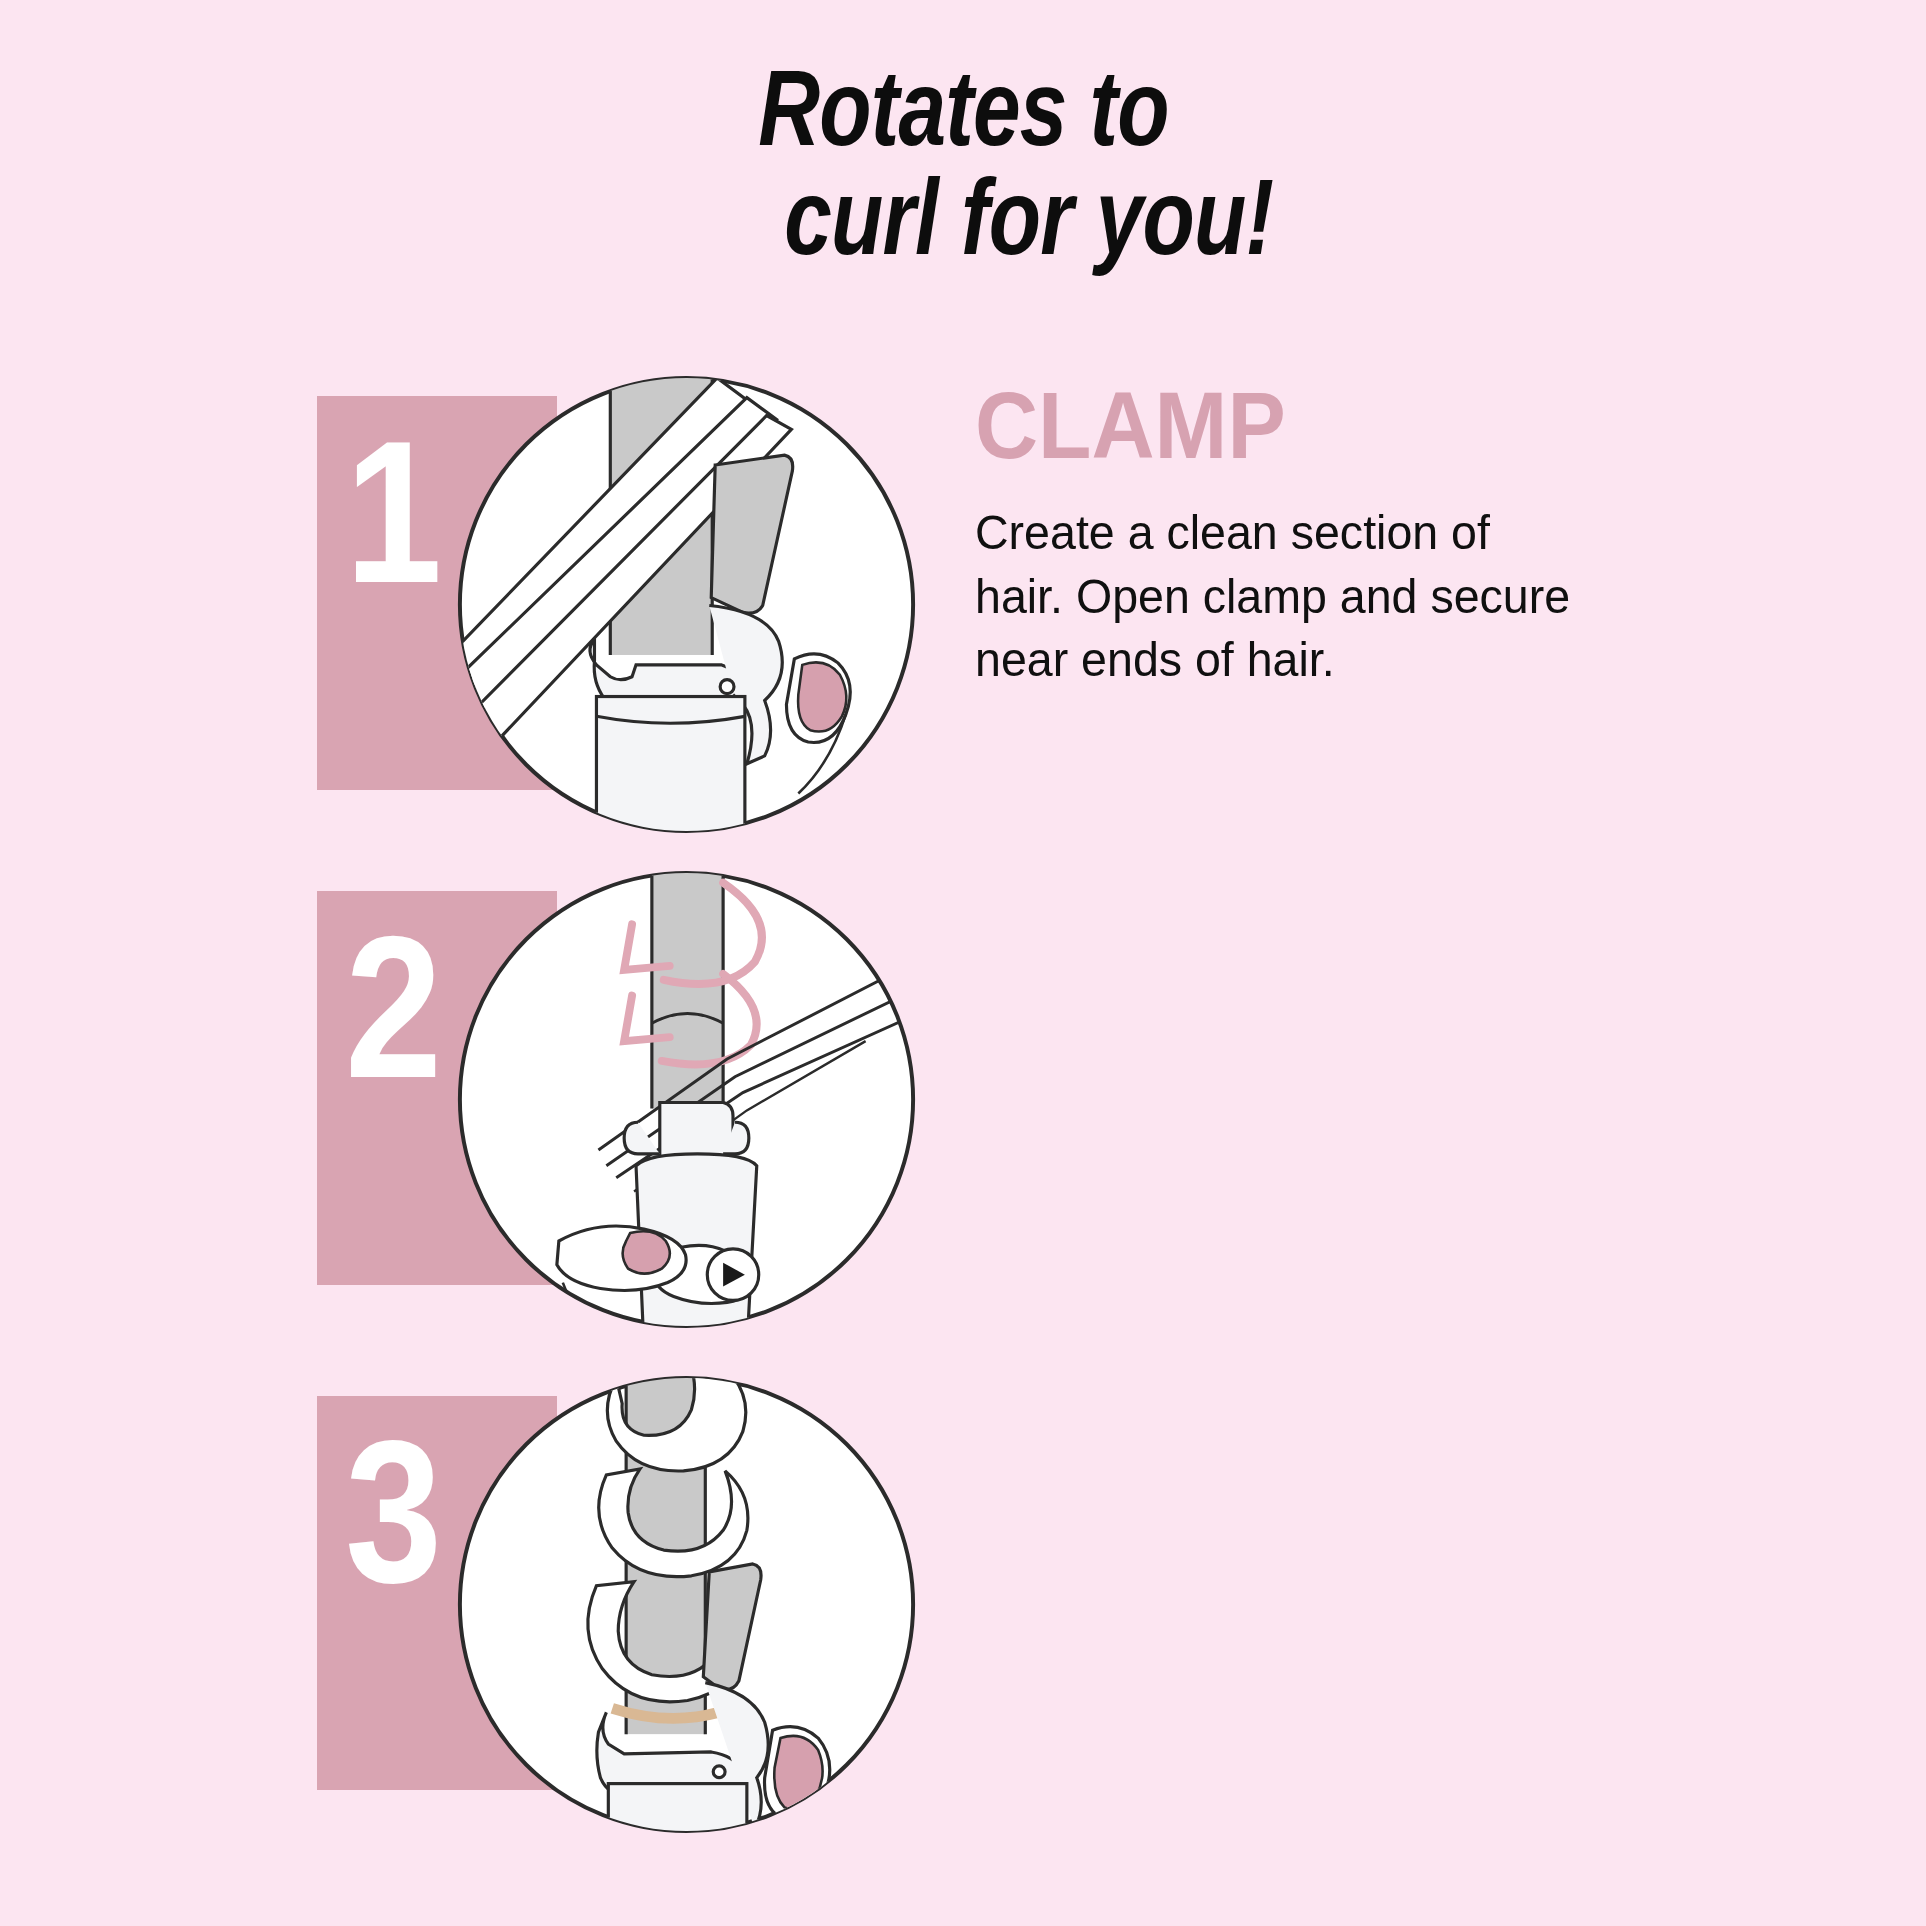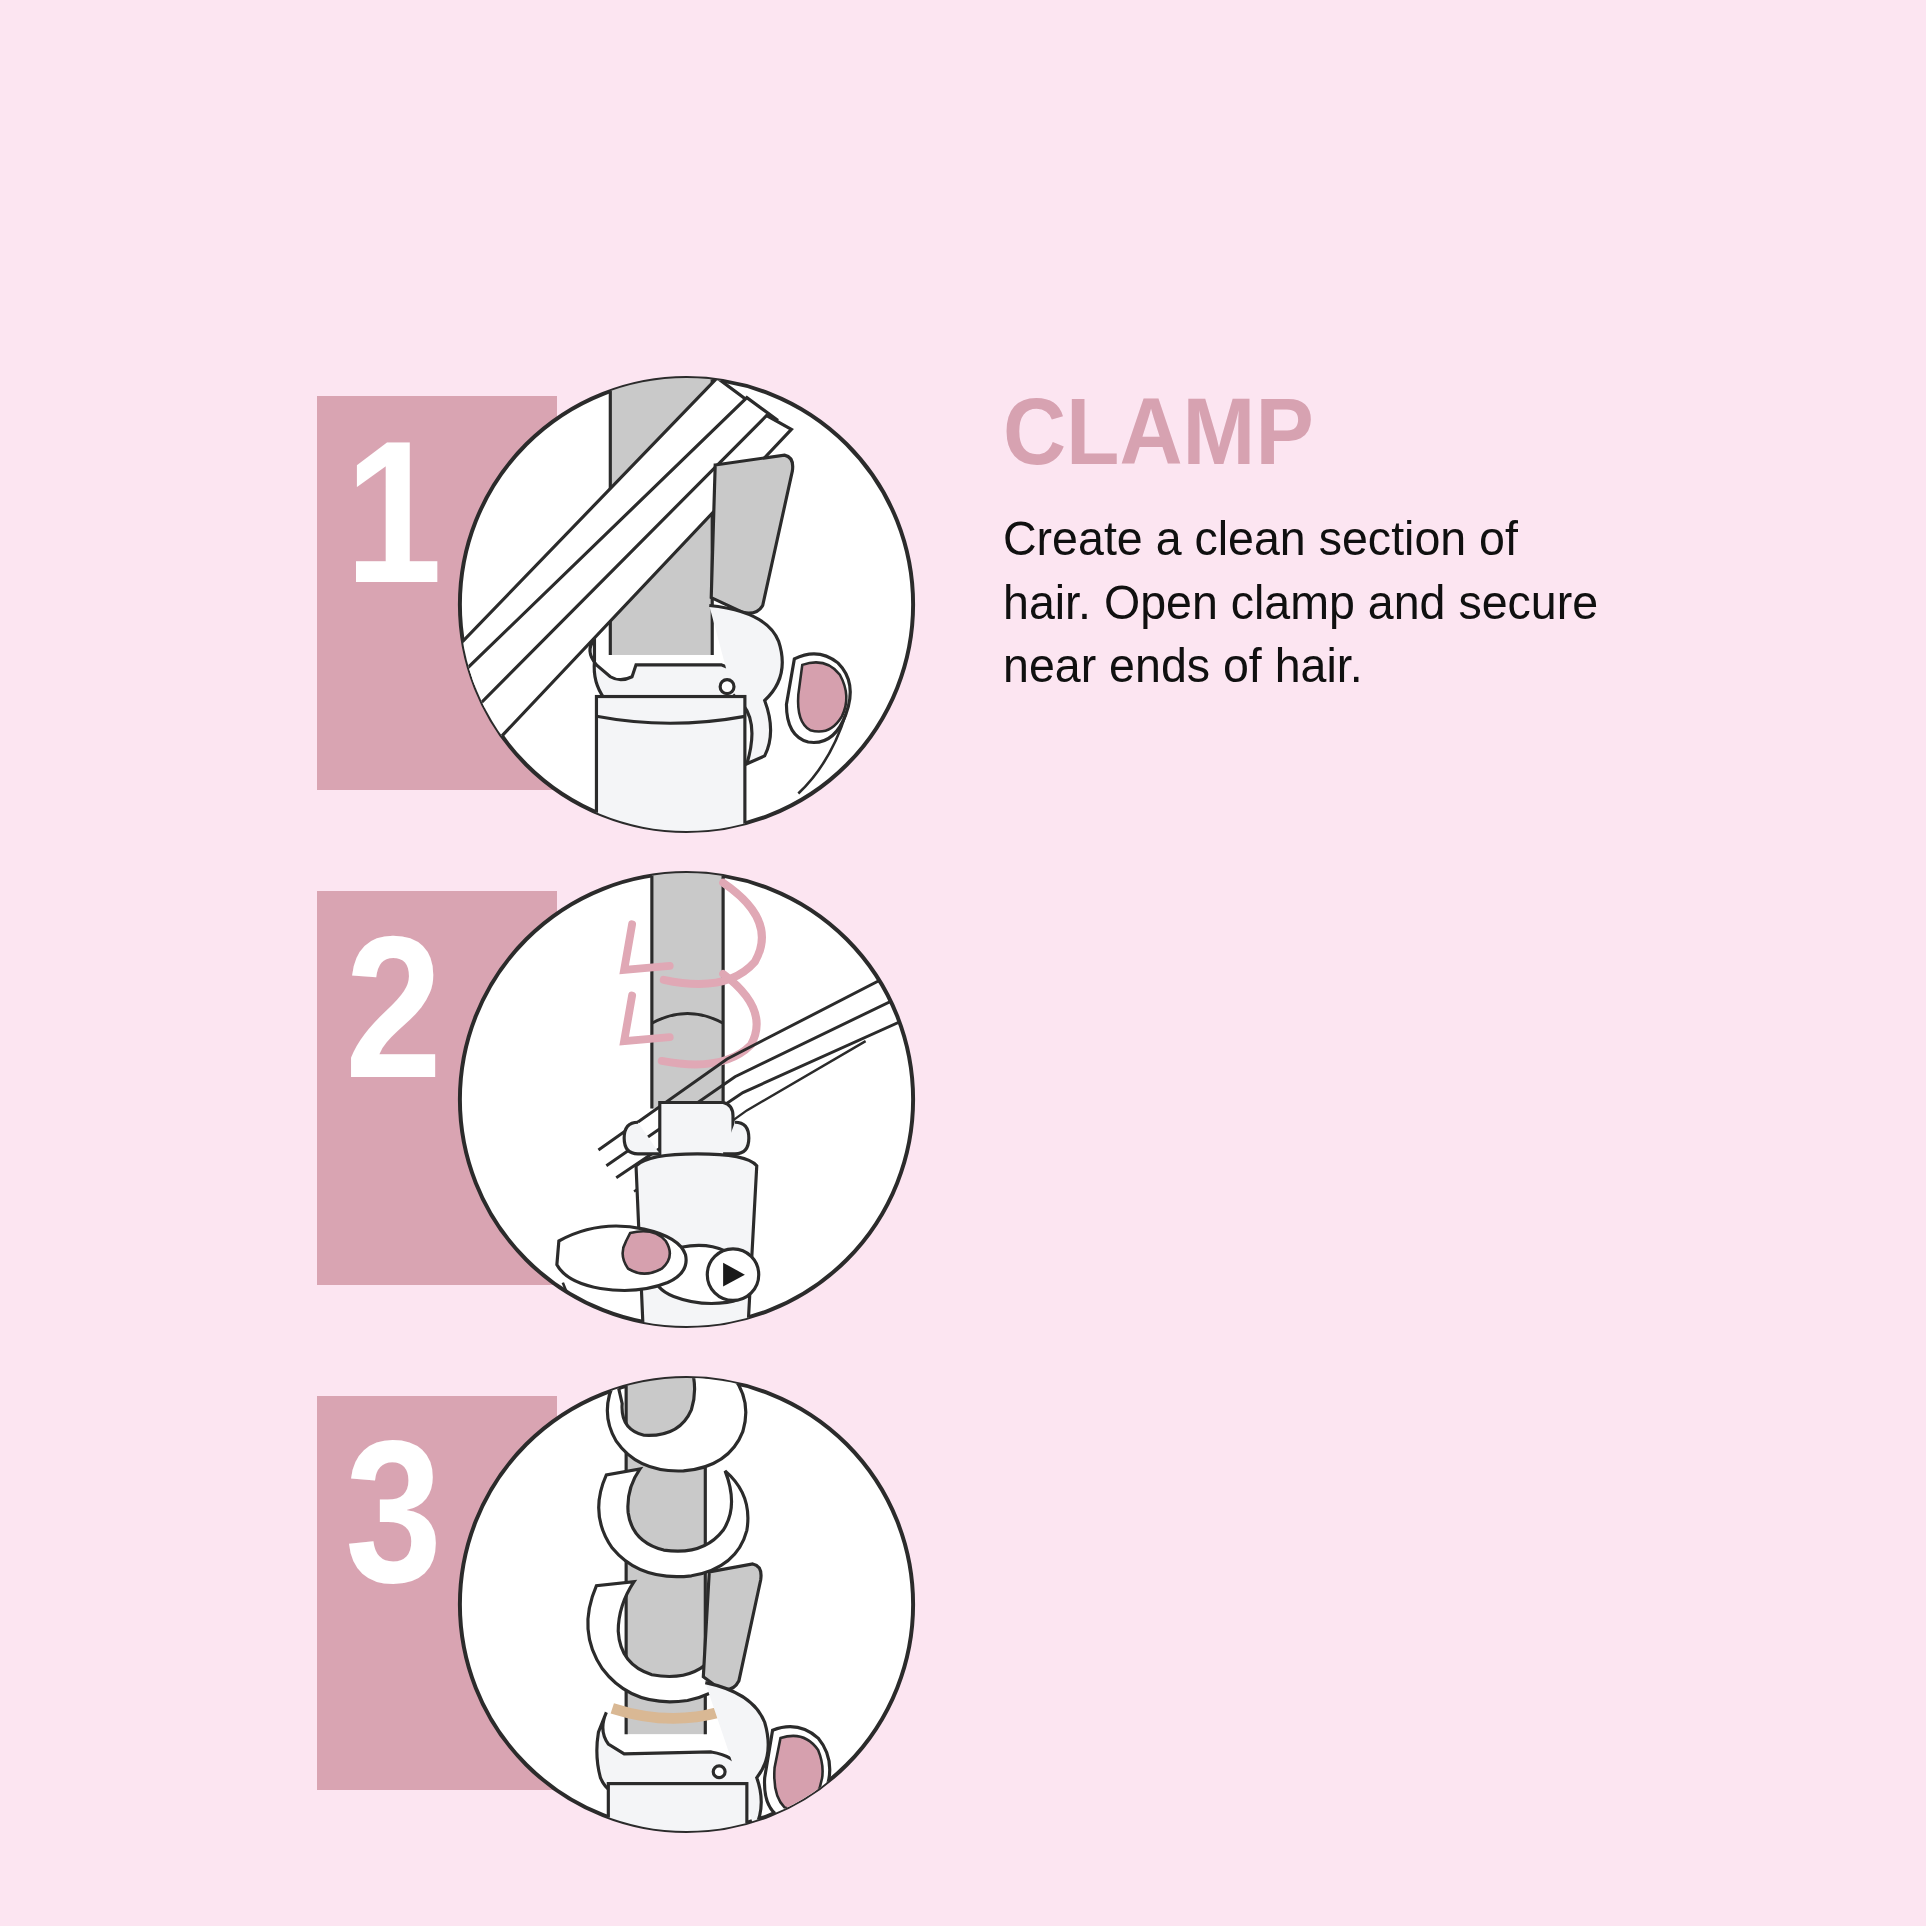"Rotates to" div.title-block { html: none -> <div> <span>Rotates to</span> <span>curl for you!</span> </div> }
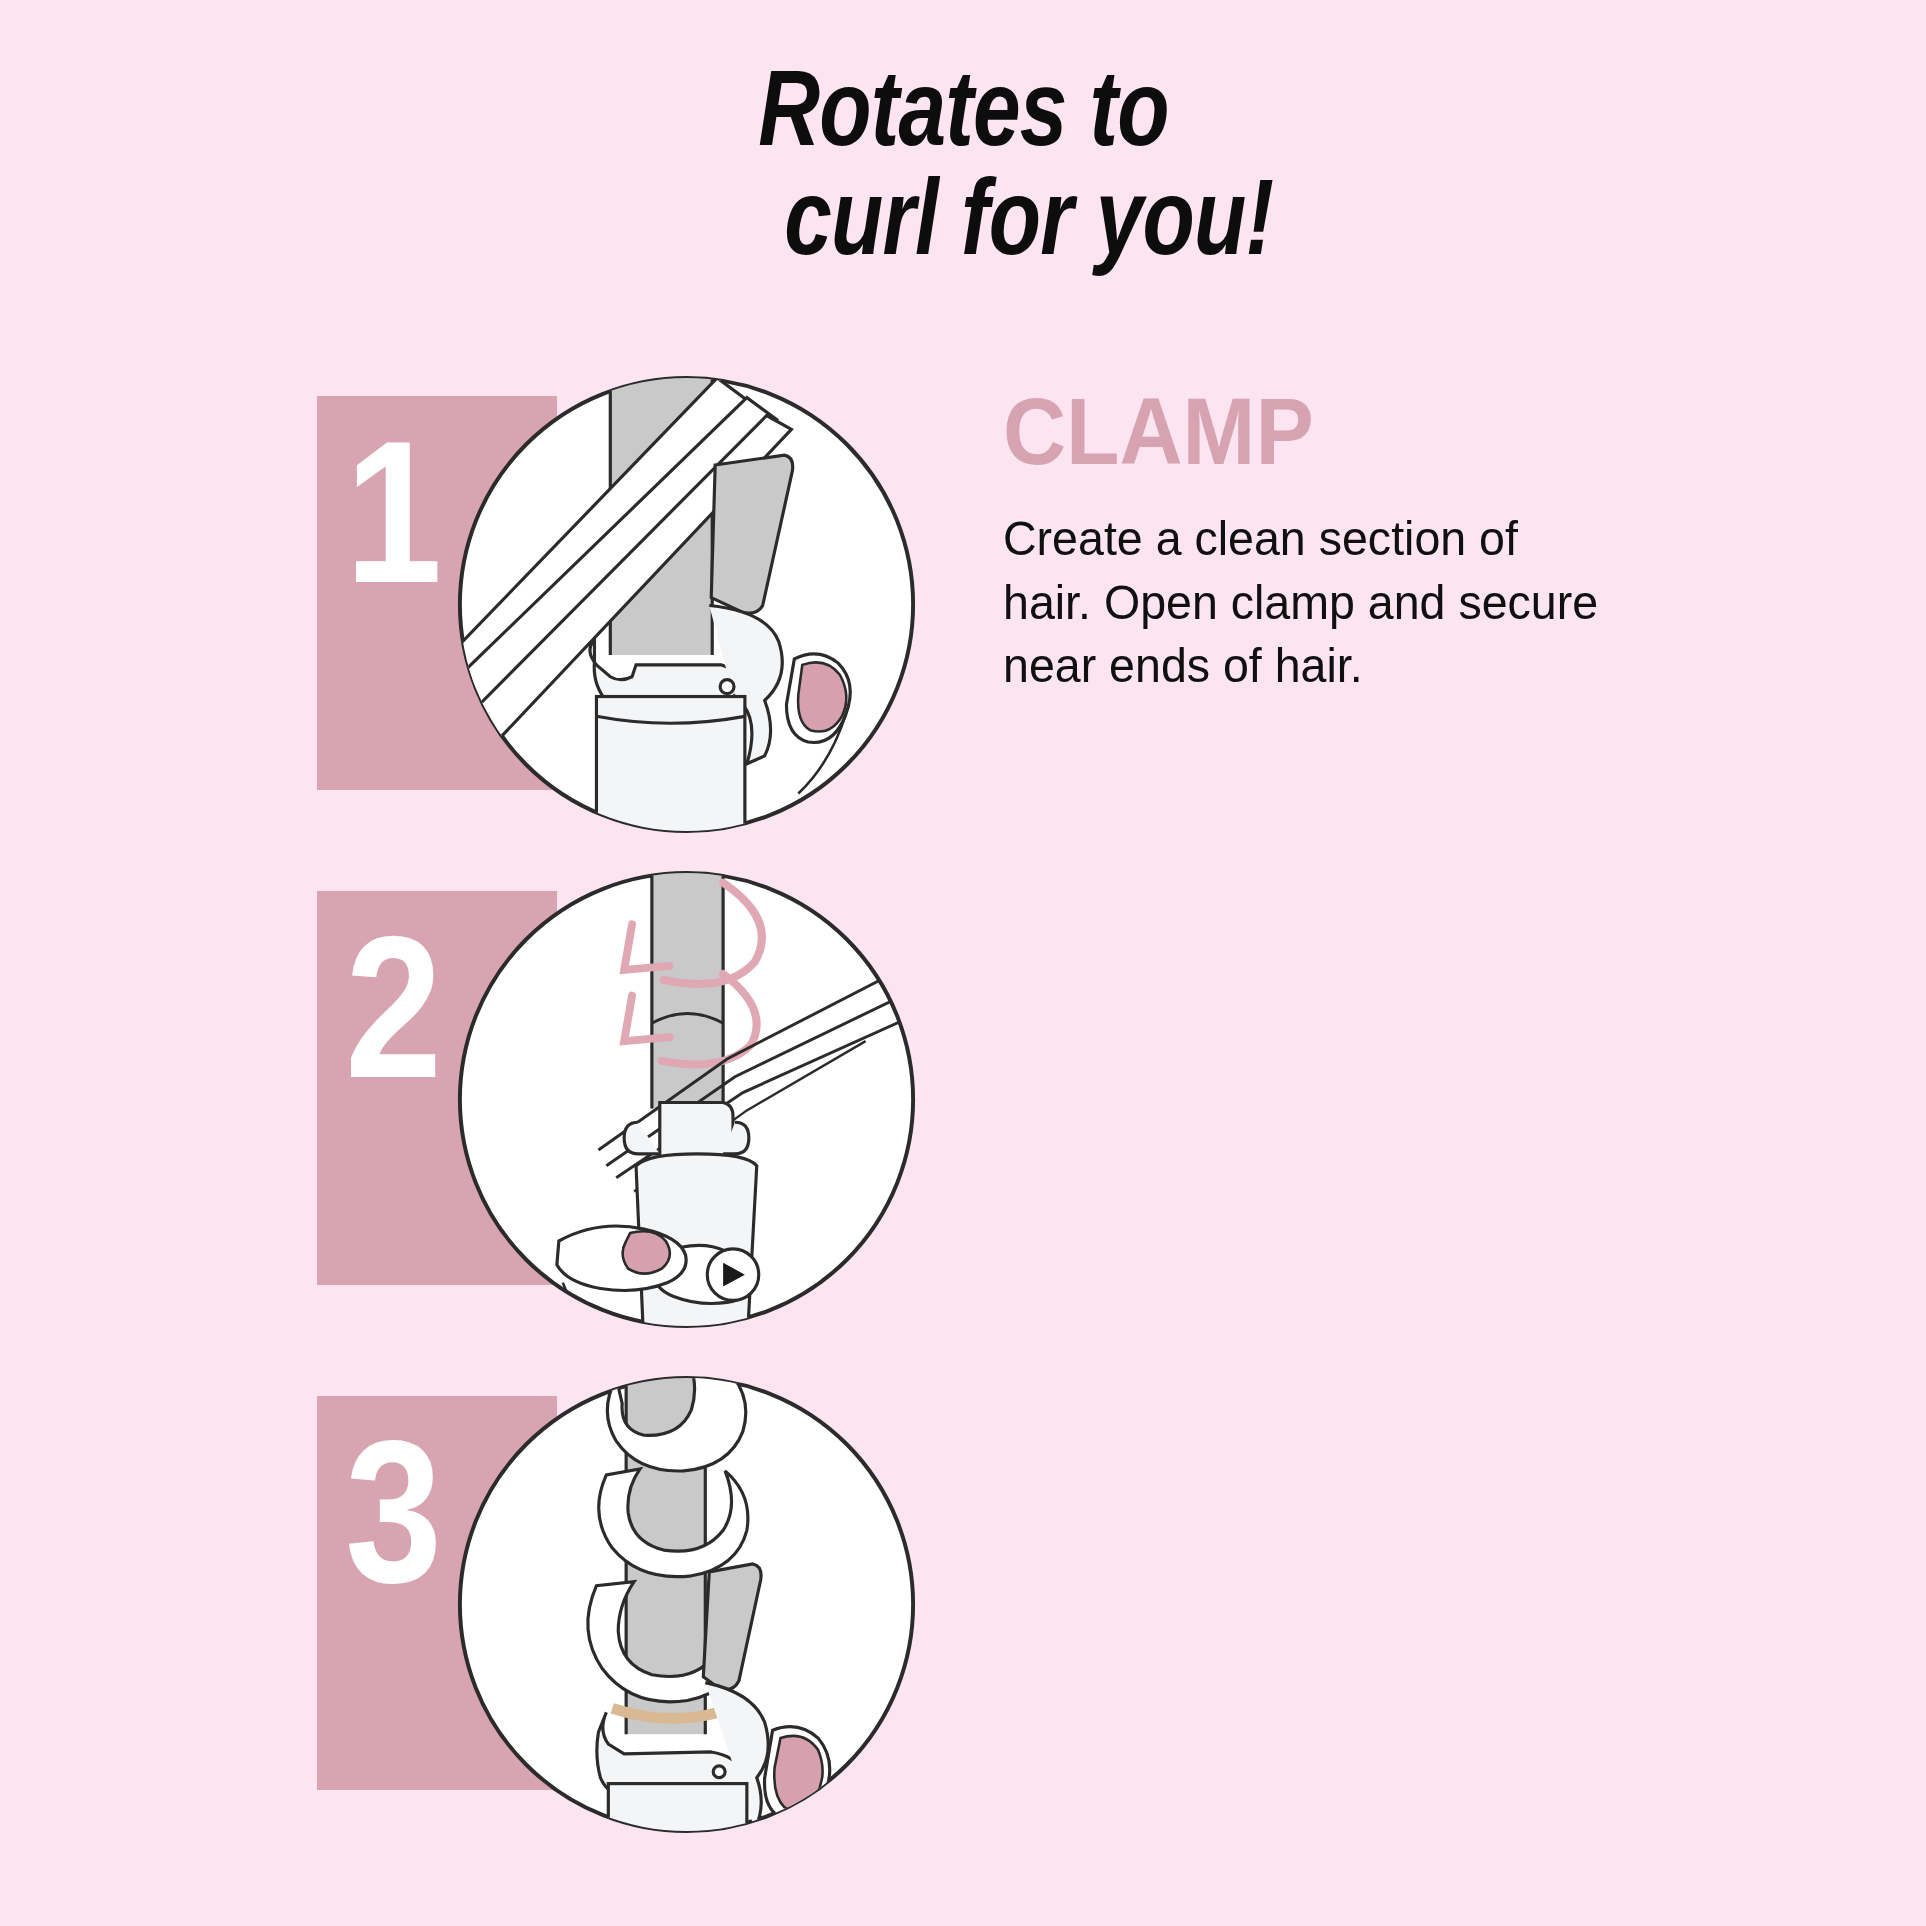"CLAMP" .textcol { margin-left: 28px -> none; top: 16px -> 10px }
